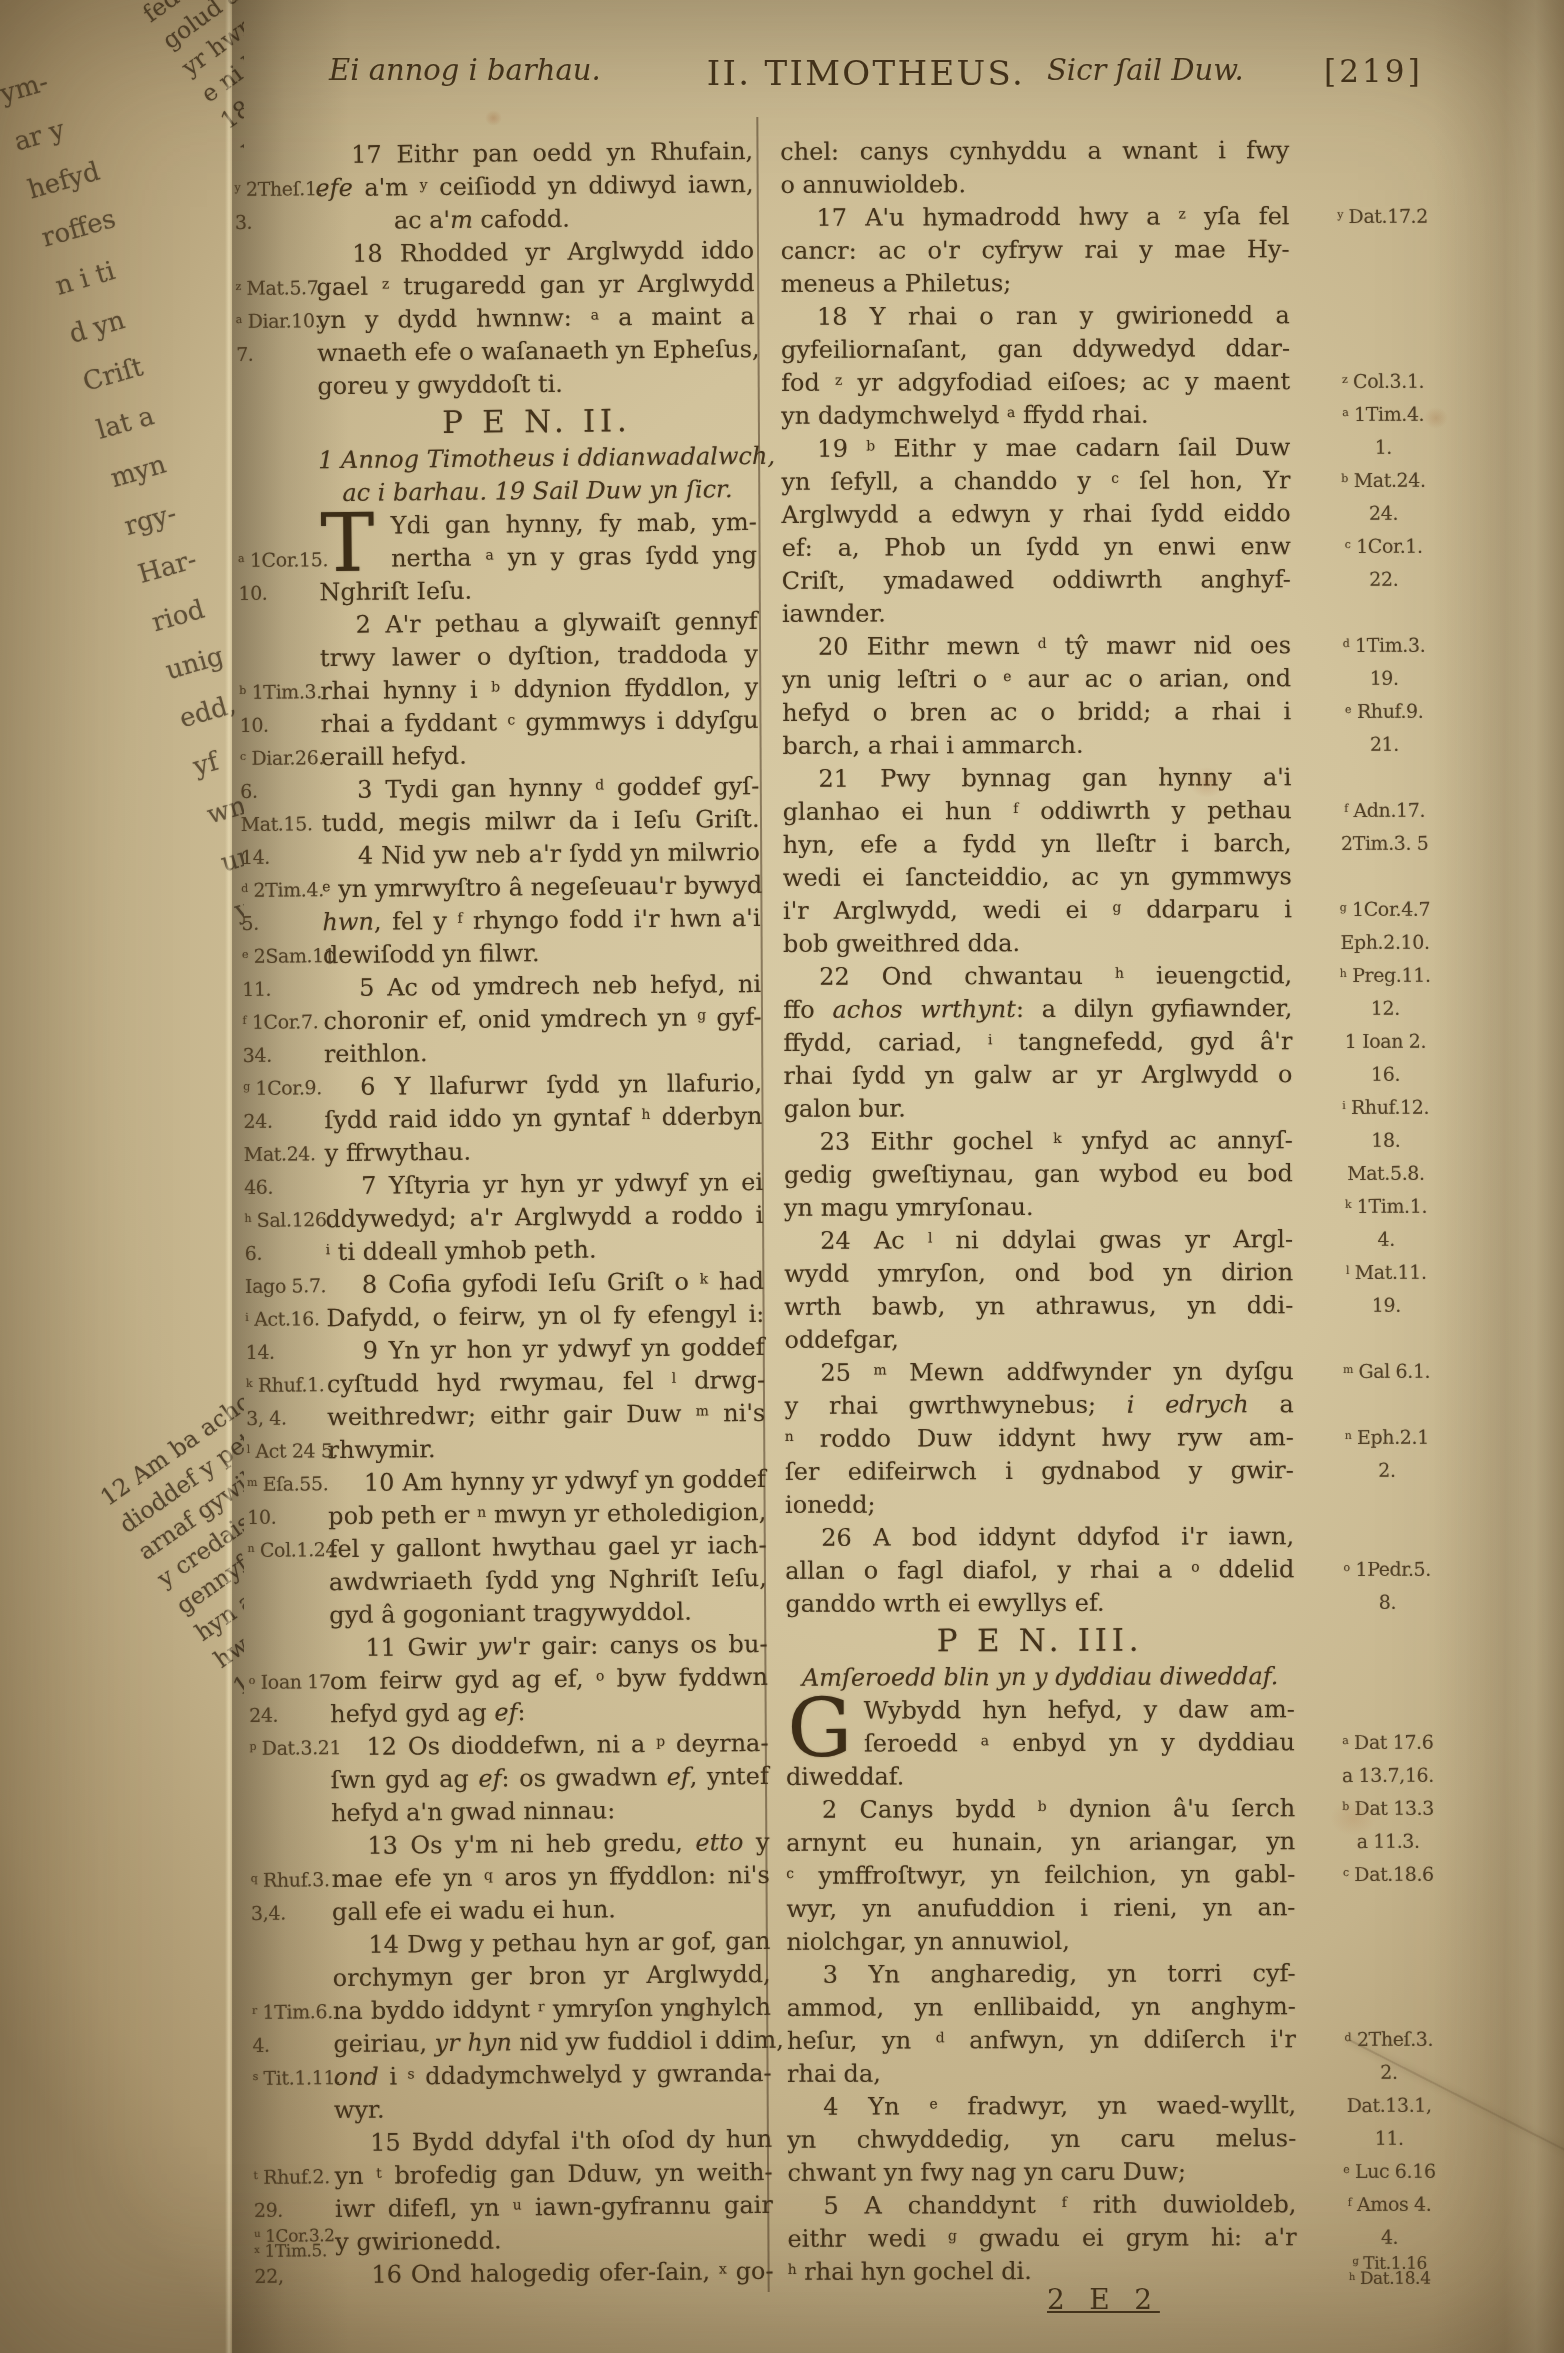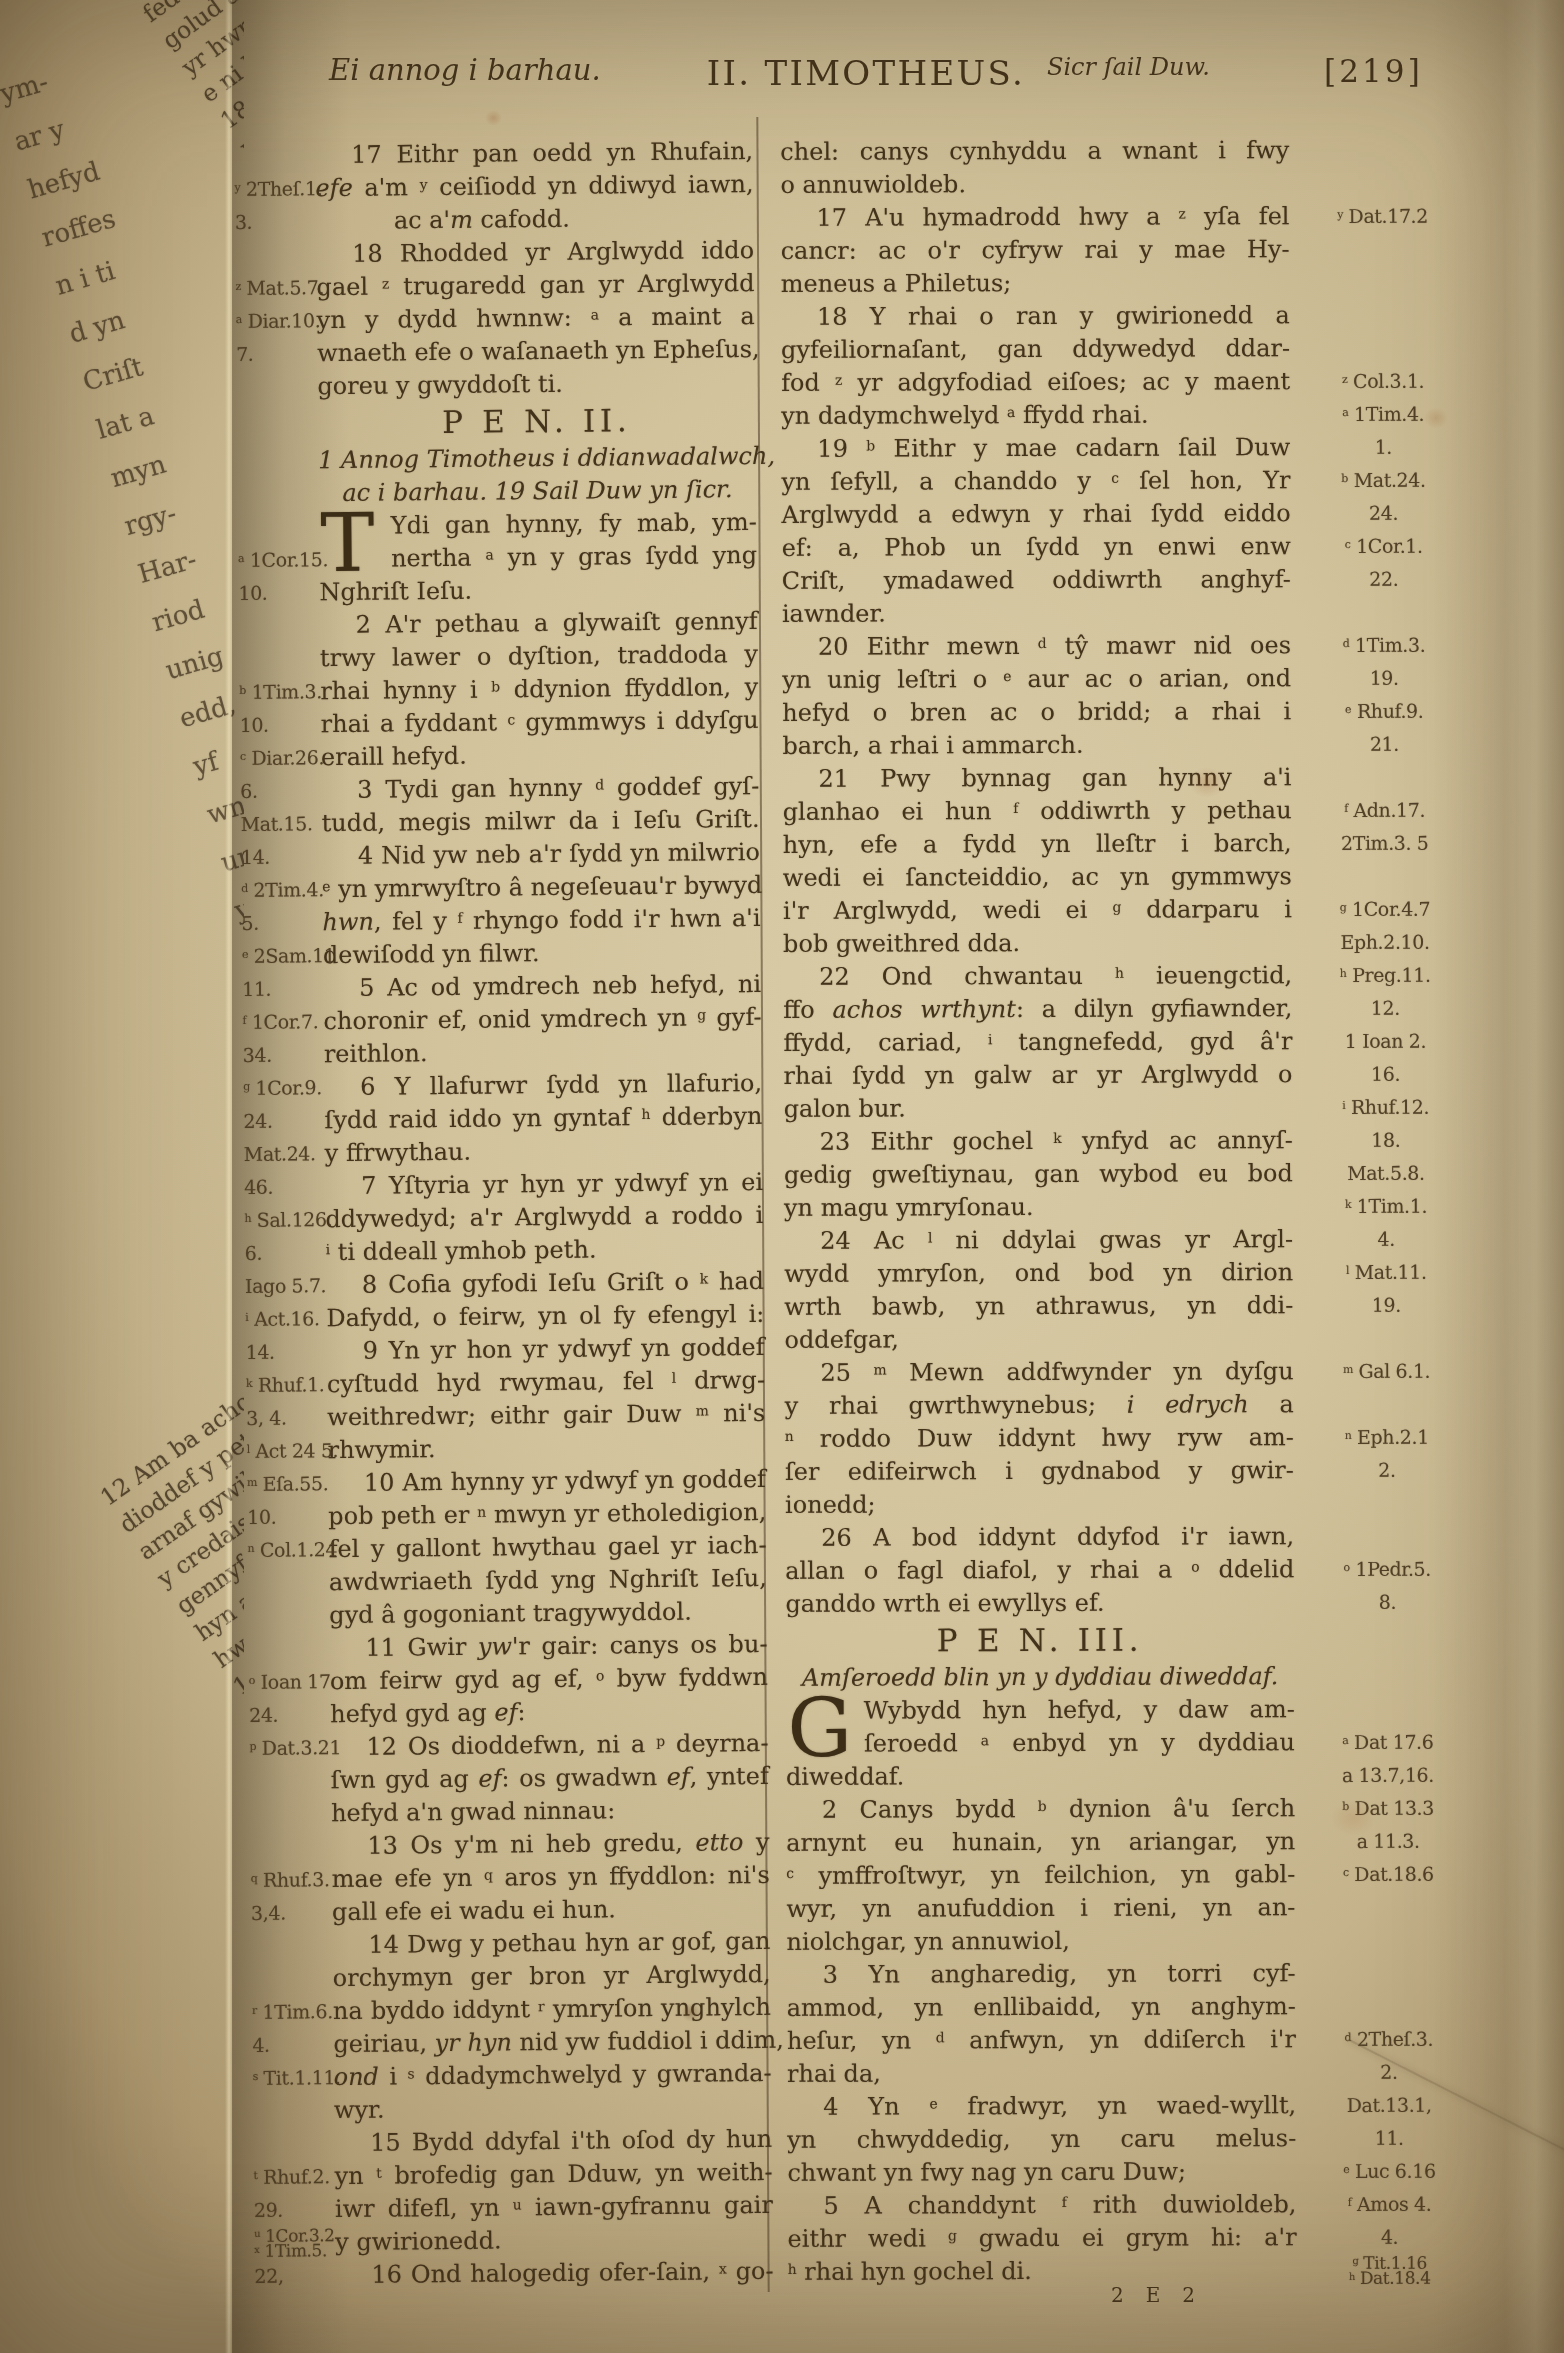"Sicr ſail Duw." .hdr .hr { font-size: 24px -> 29px }
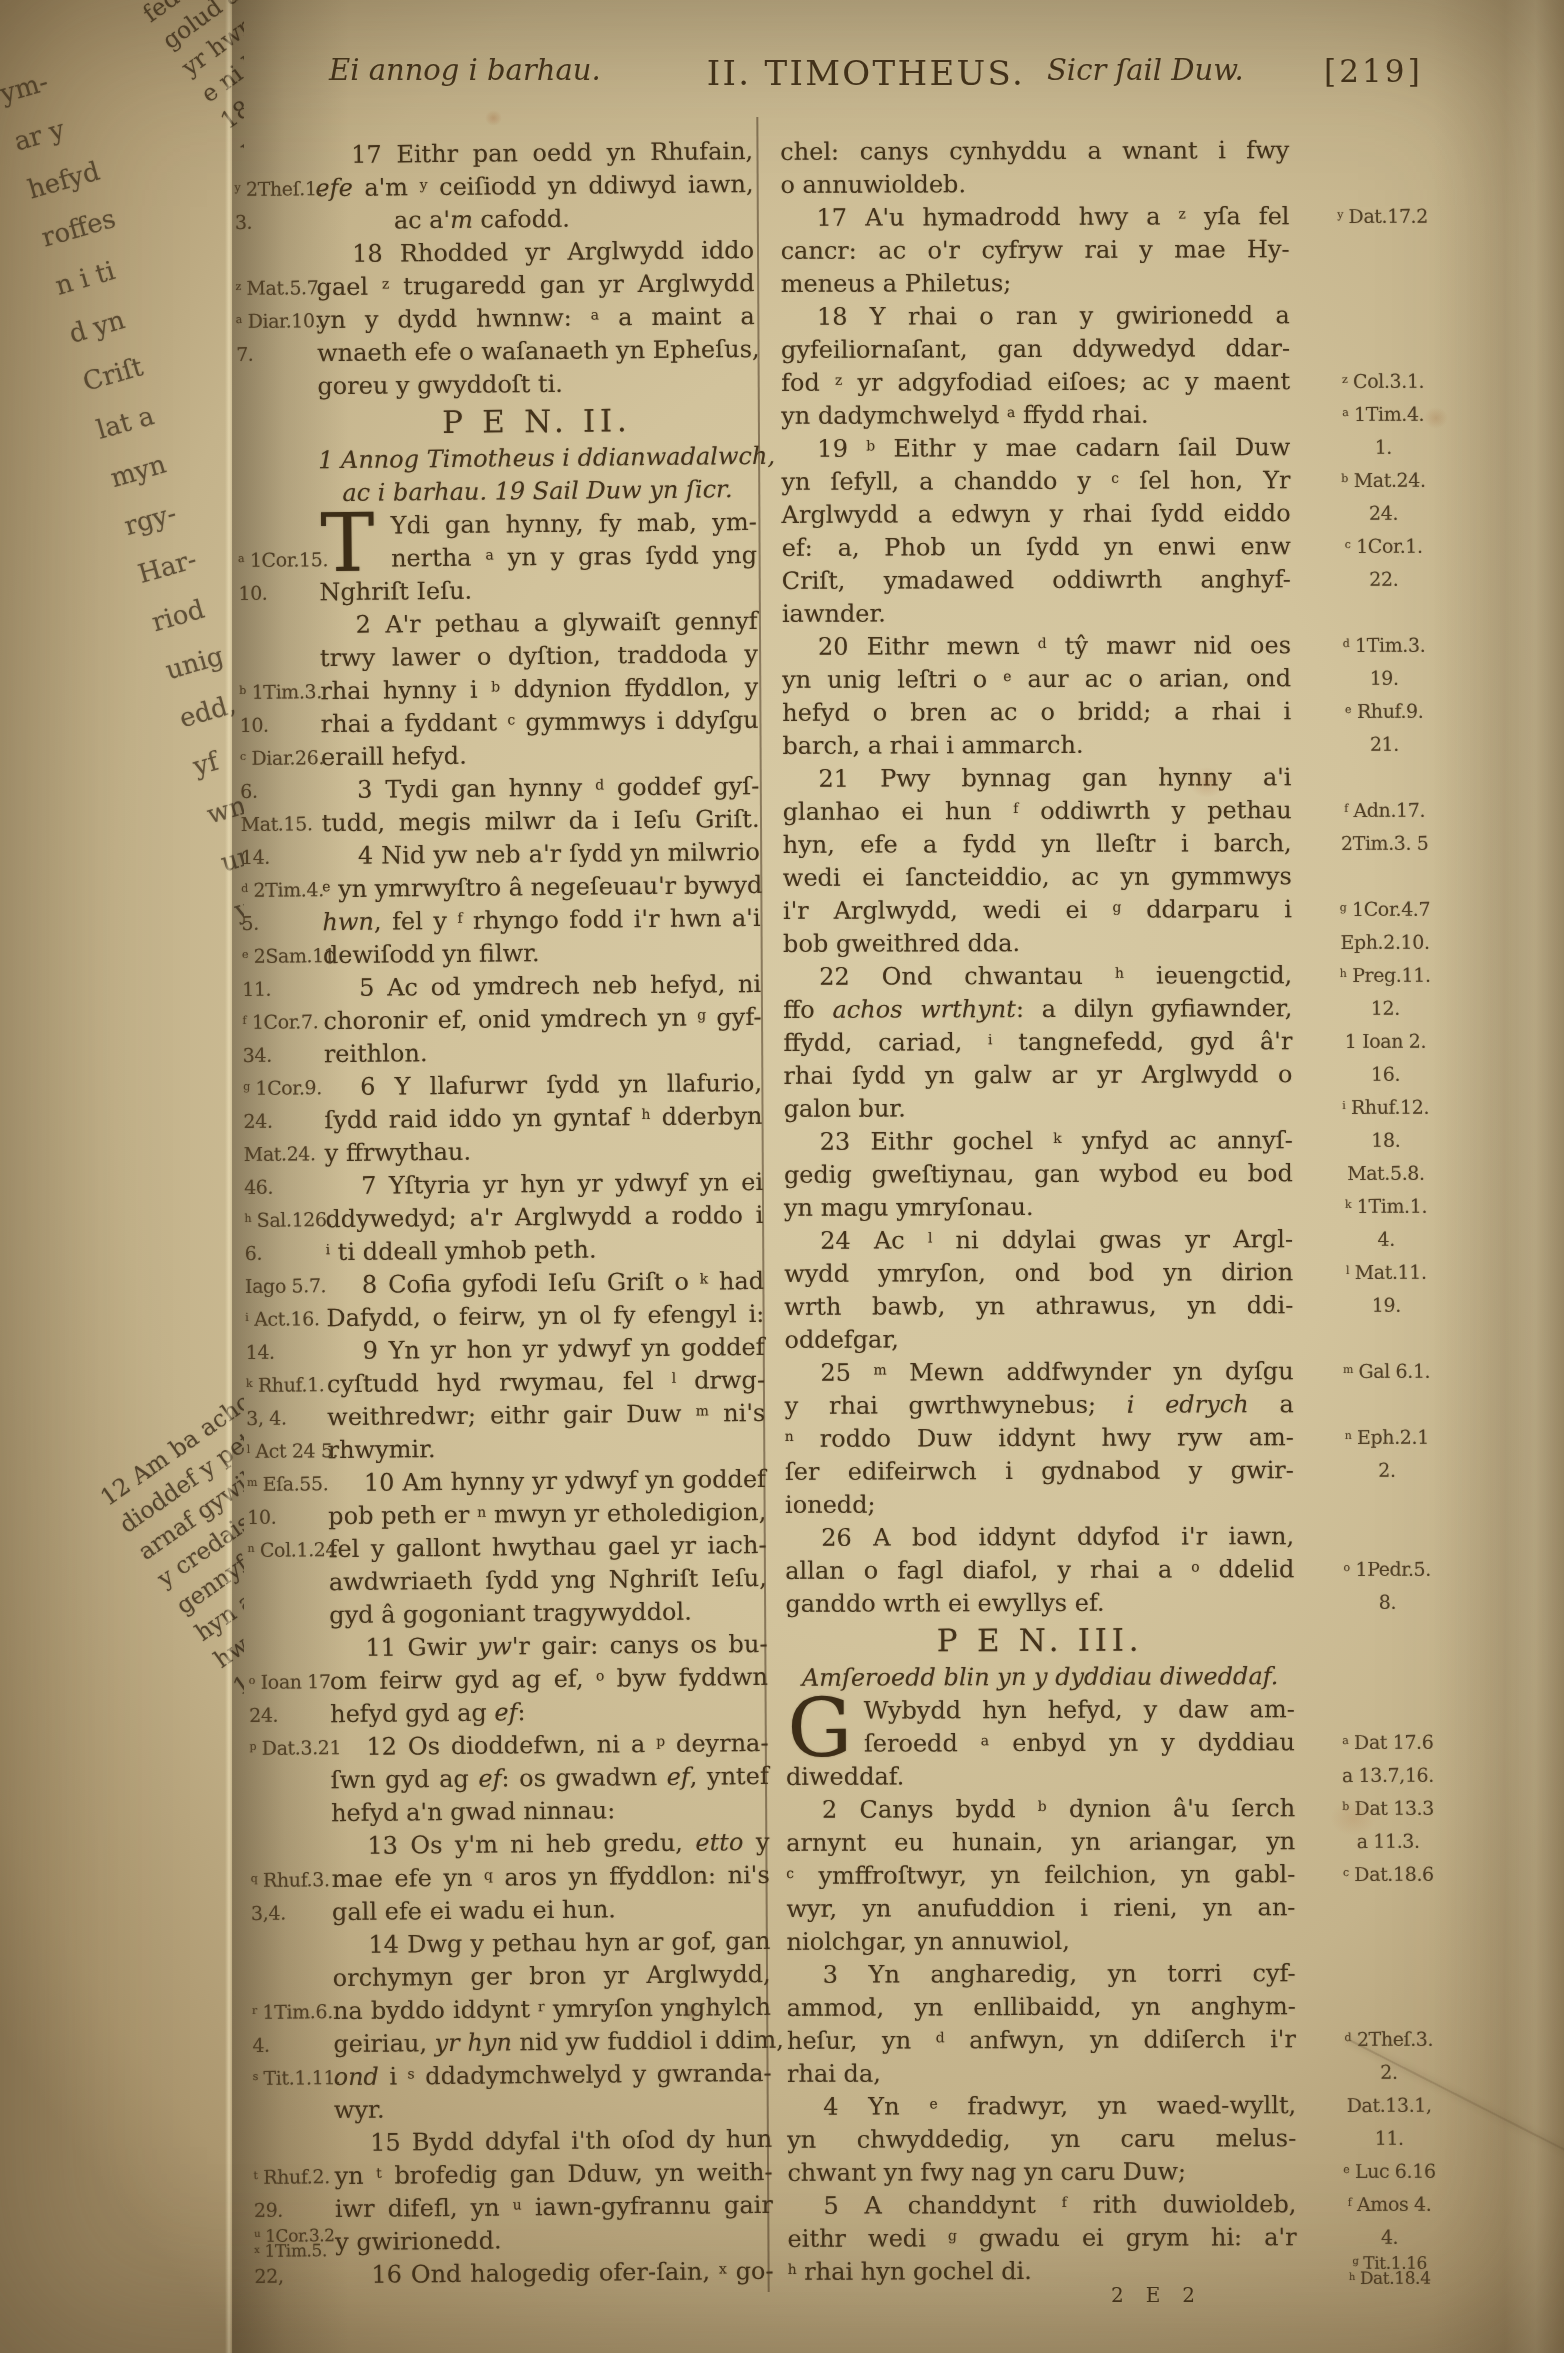"2 E 2" #sig { font-size: 20px -> 28px; left: 1111px -> 1047px; text-decoration: none -> underline }
